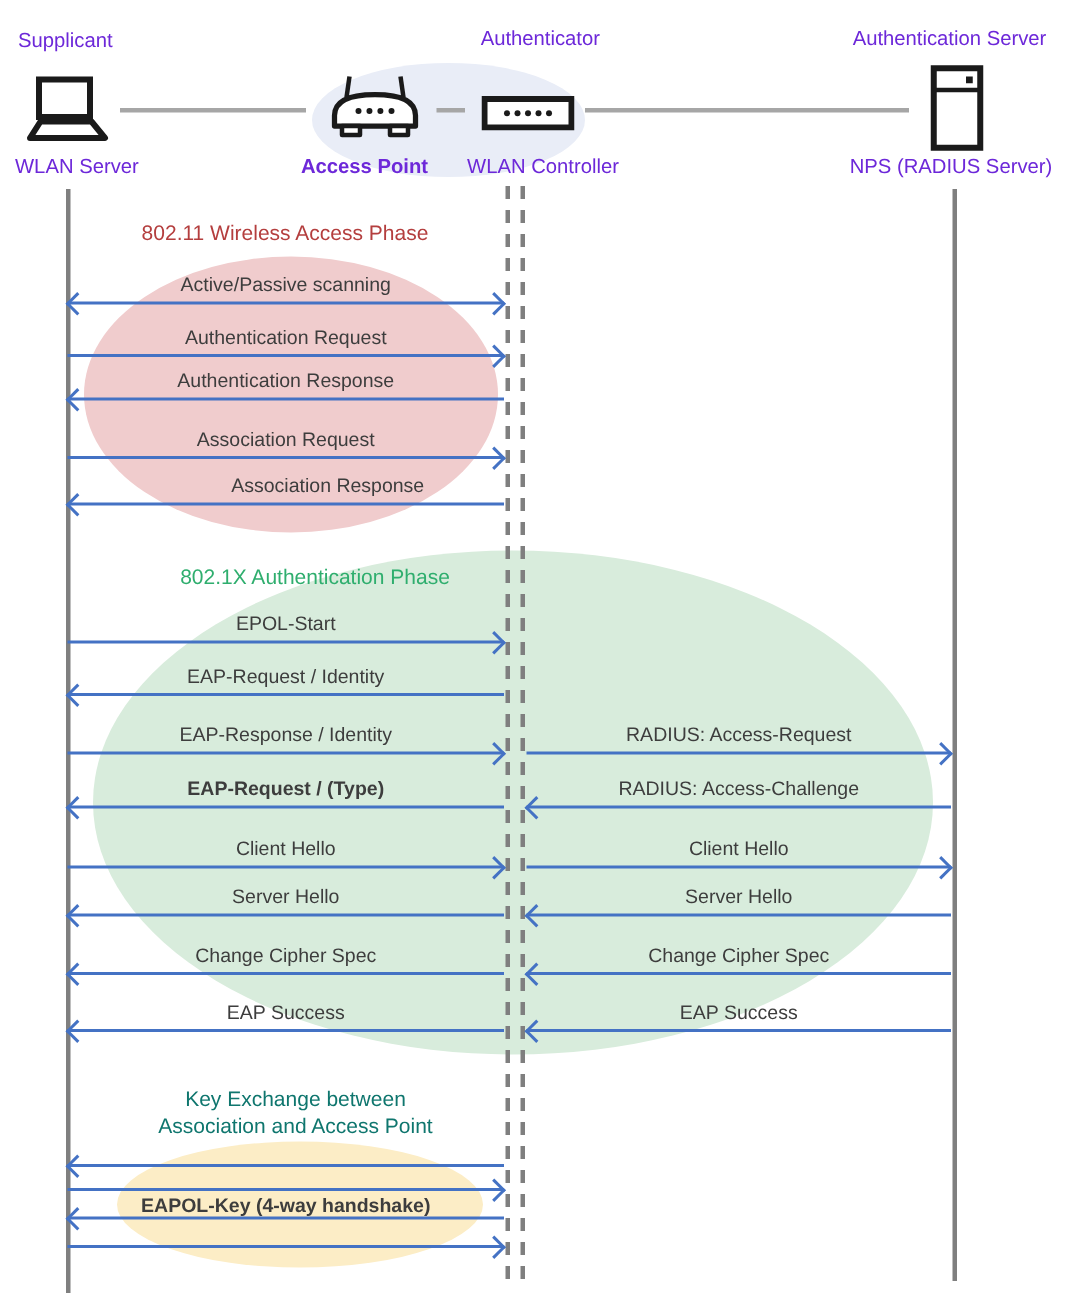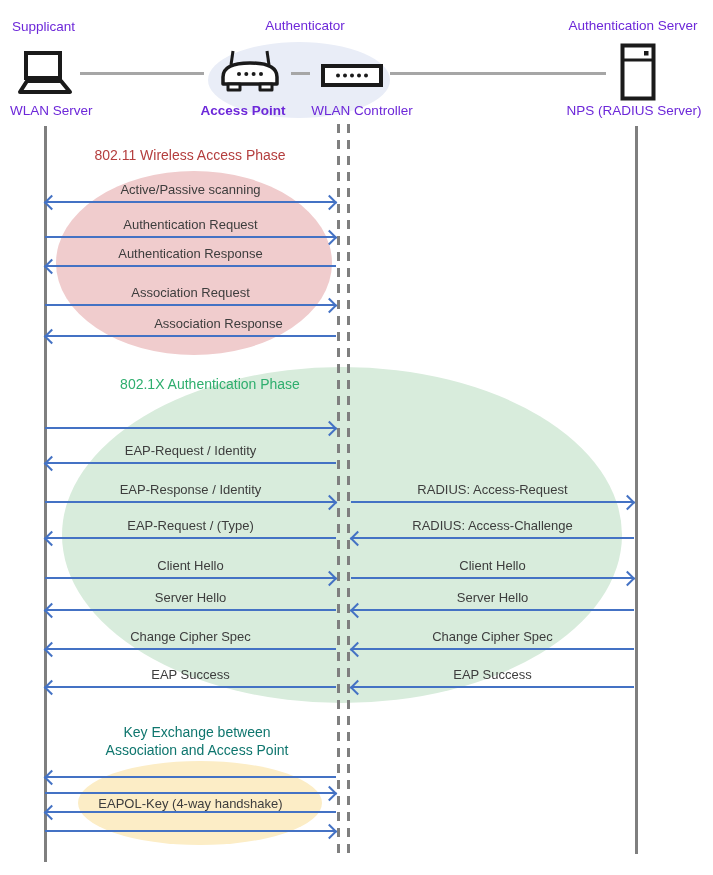"Authenticator" #role-authenticator { text-align: center -> right }
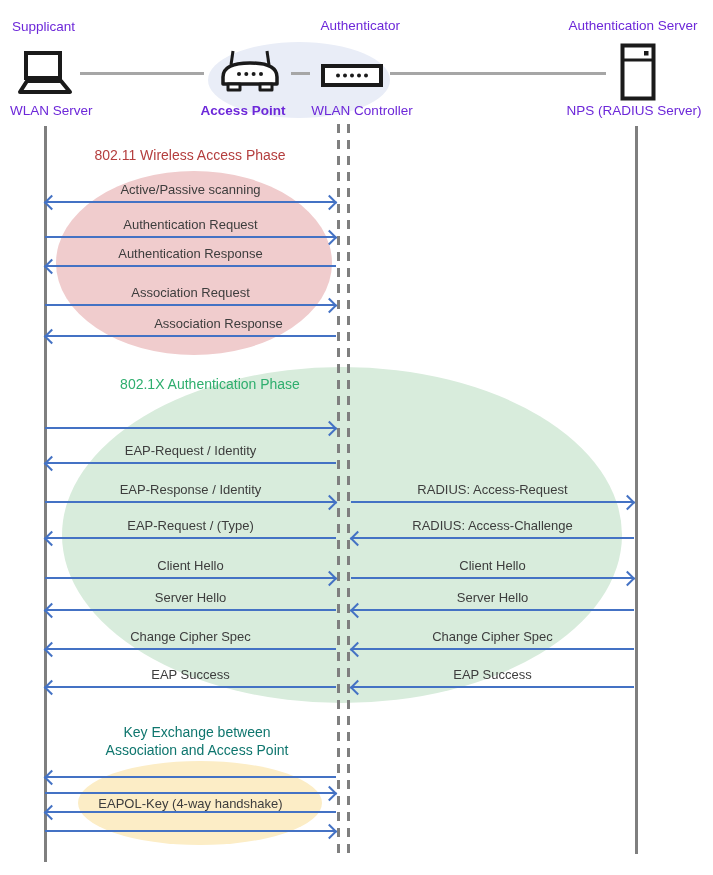"EPOL-Start" div.msg-label { html: none -> <div>EPOL-Start</div> }
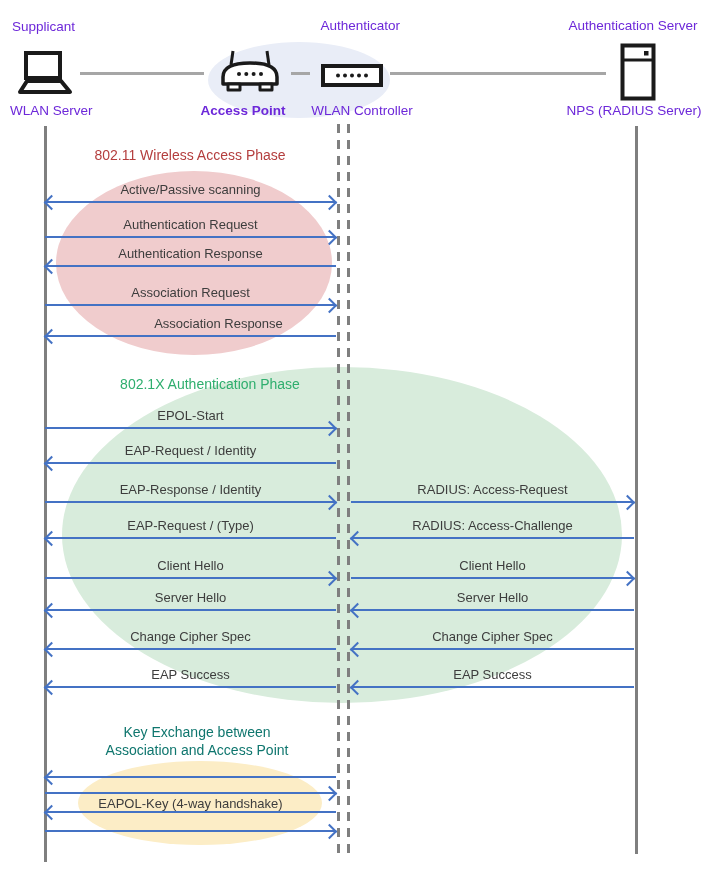"EAP-Request / (Type)" div.msg-label { font-weight: none -> bold }
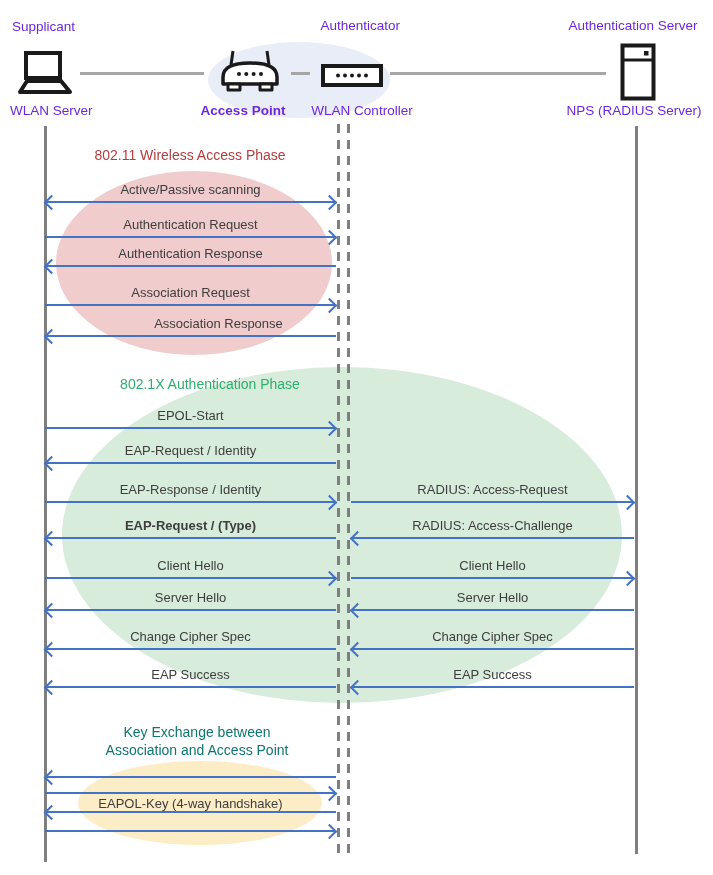"EAPOL-Key (4-way handshake)" div.msg-label { font-weight: none -> bold }
